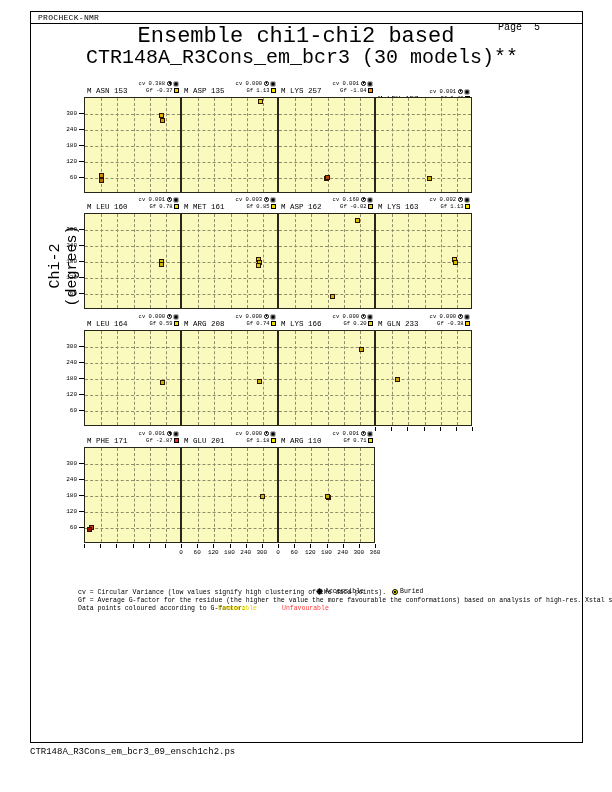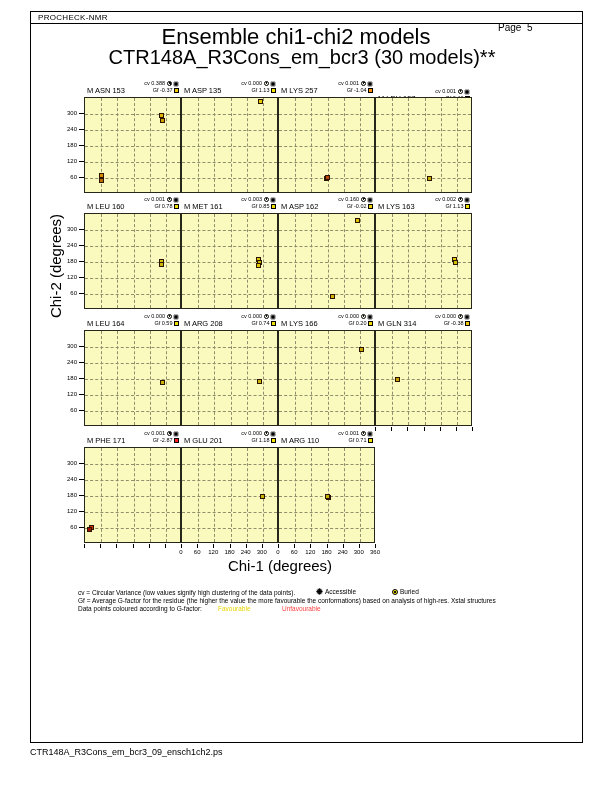"PROCHECK-NMR" .page { font-family: Liberation Sans, sans-serif -> Liberation Mono, monospace }
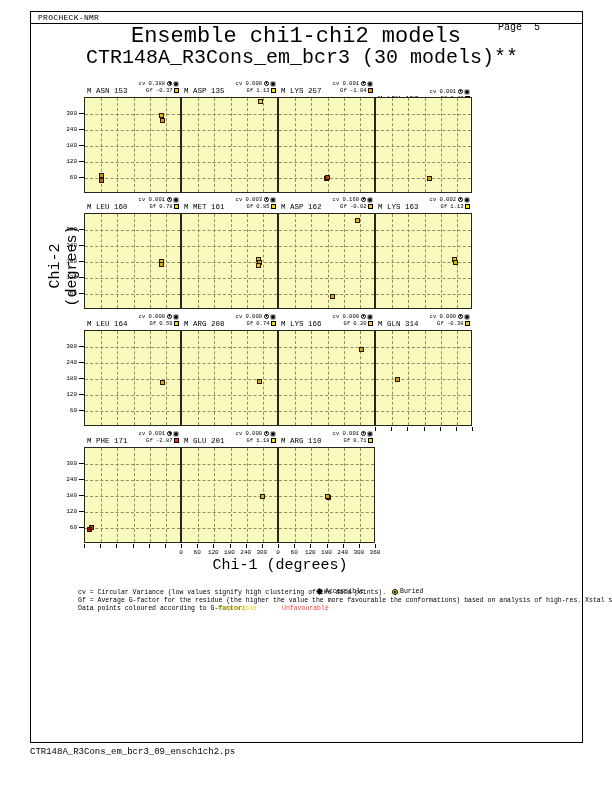"Ensemble chi1-chi2 models" div.title { text: models -> based }
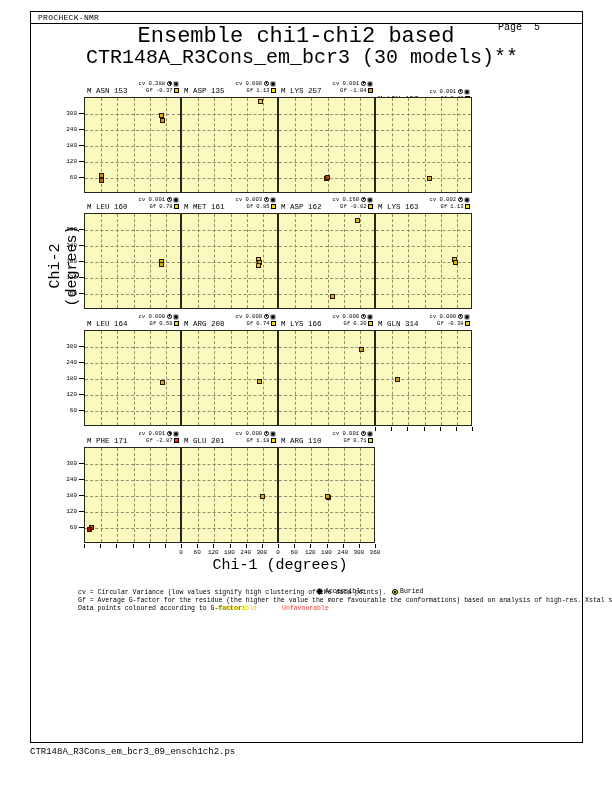"M GLN 314" div.res-name { text: 314 -> 233 }
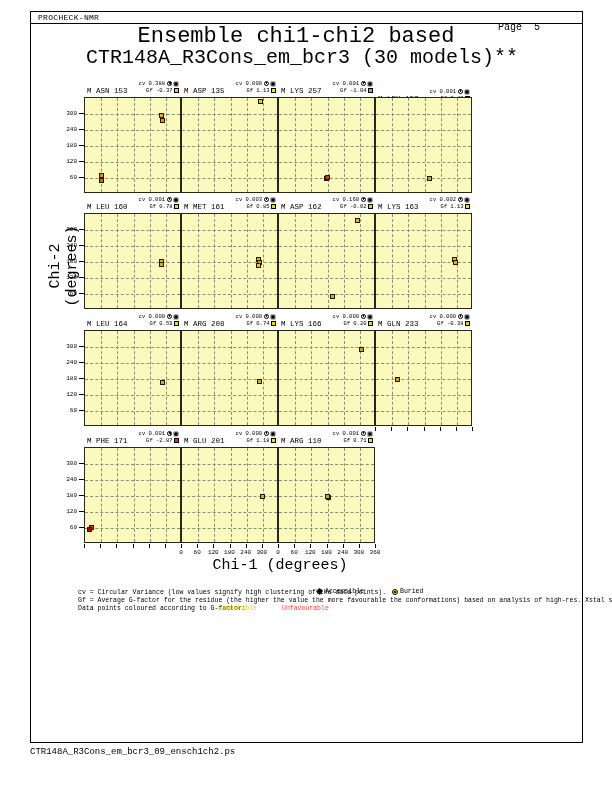"Chi-1 (degrees)" div.axis-title-x { html: <div>Chi-1 (degrees)</div> -> none }
